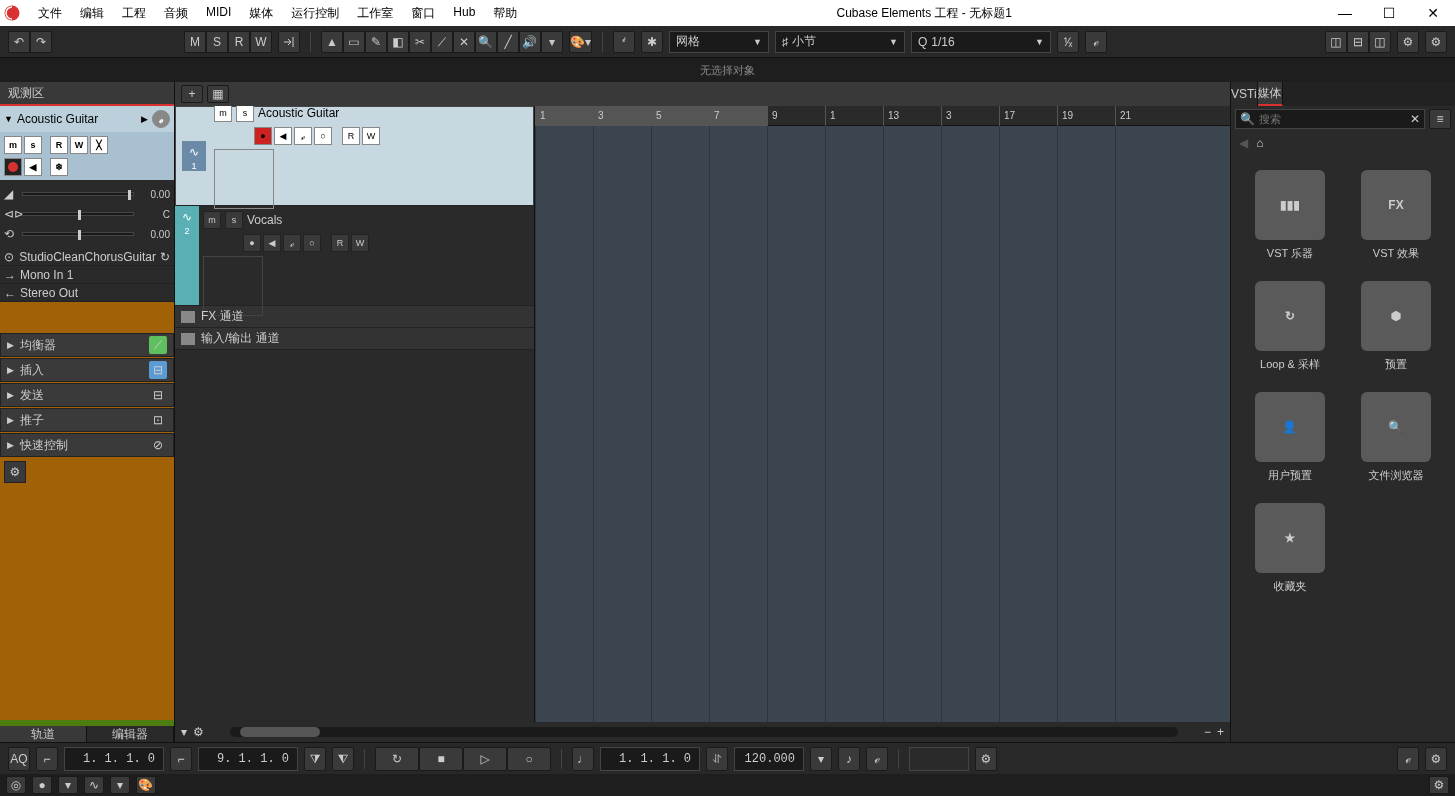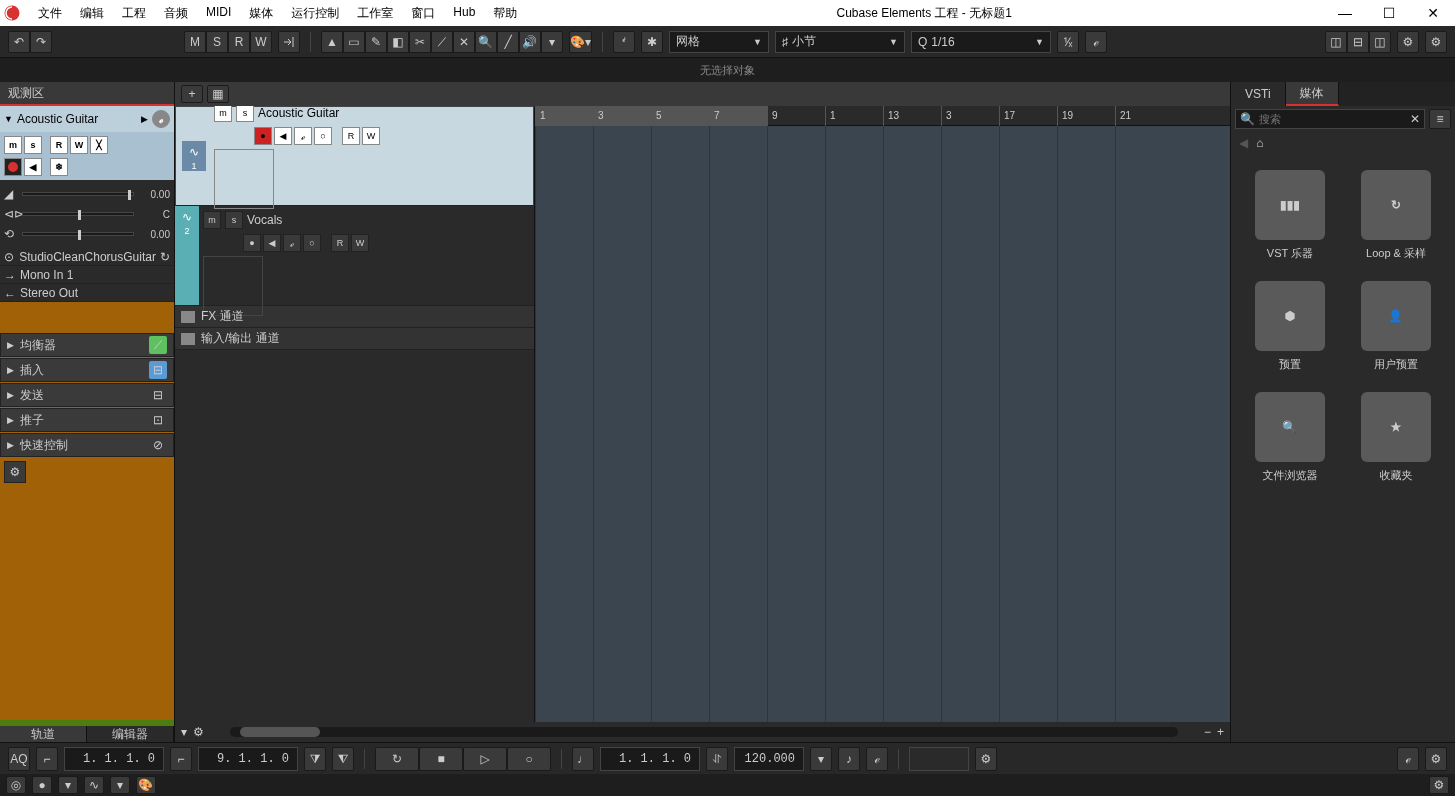"VSTi" .rtabs div { padding: 0 14px -> 0 0 }
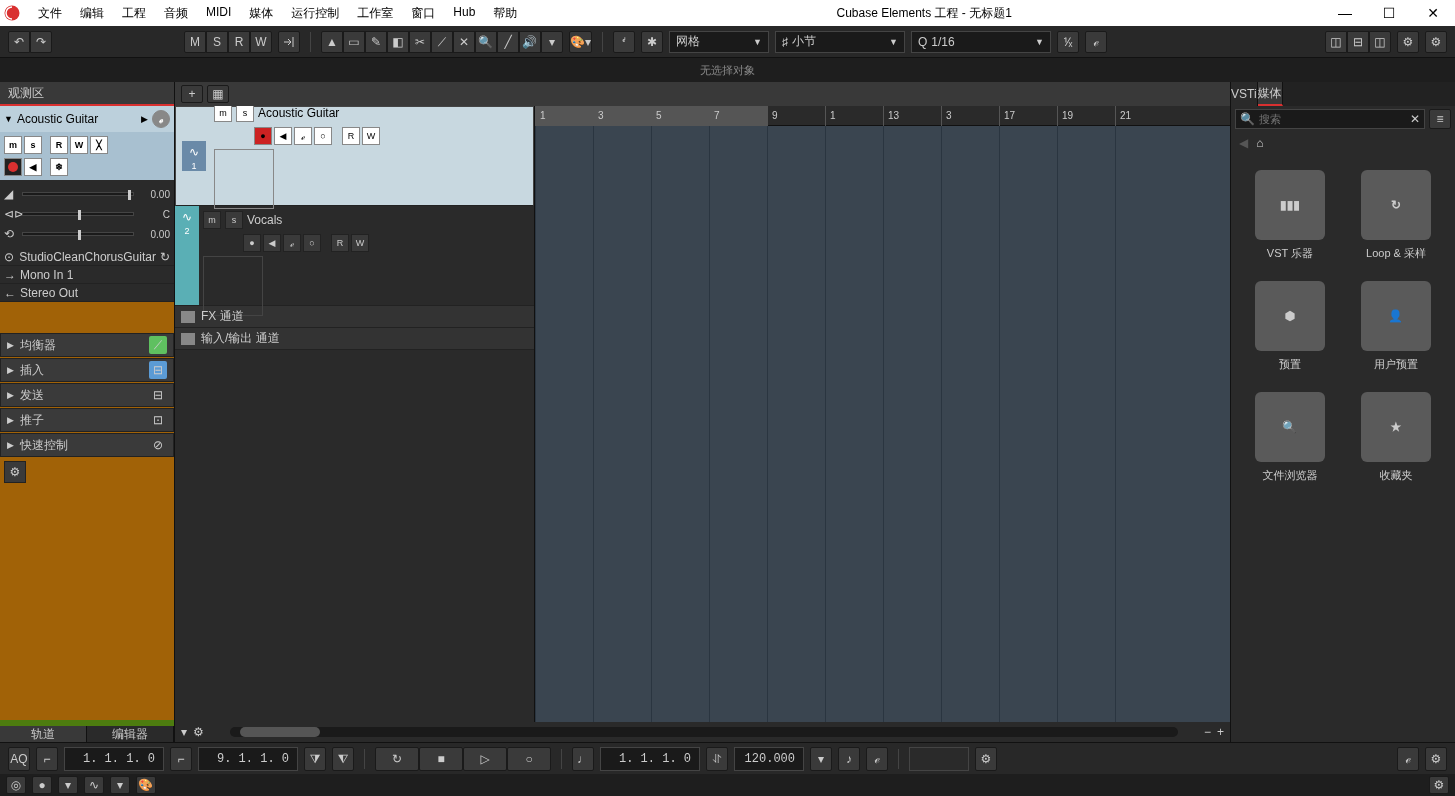"FX" div.media-item { html: none -> <div> <div> <span>FX</span> </div> <div>VST 效果</div> </div> }
